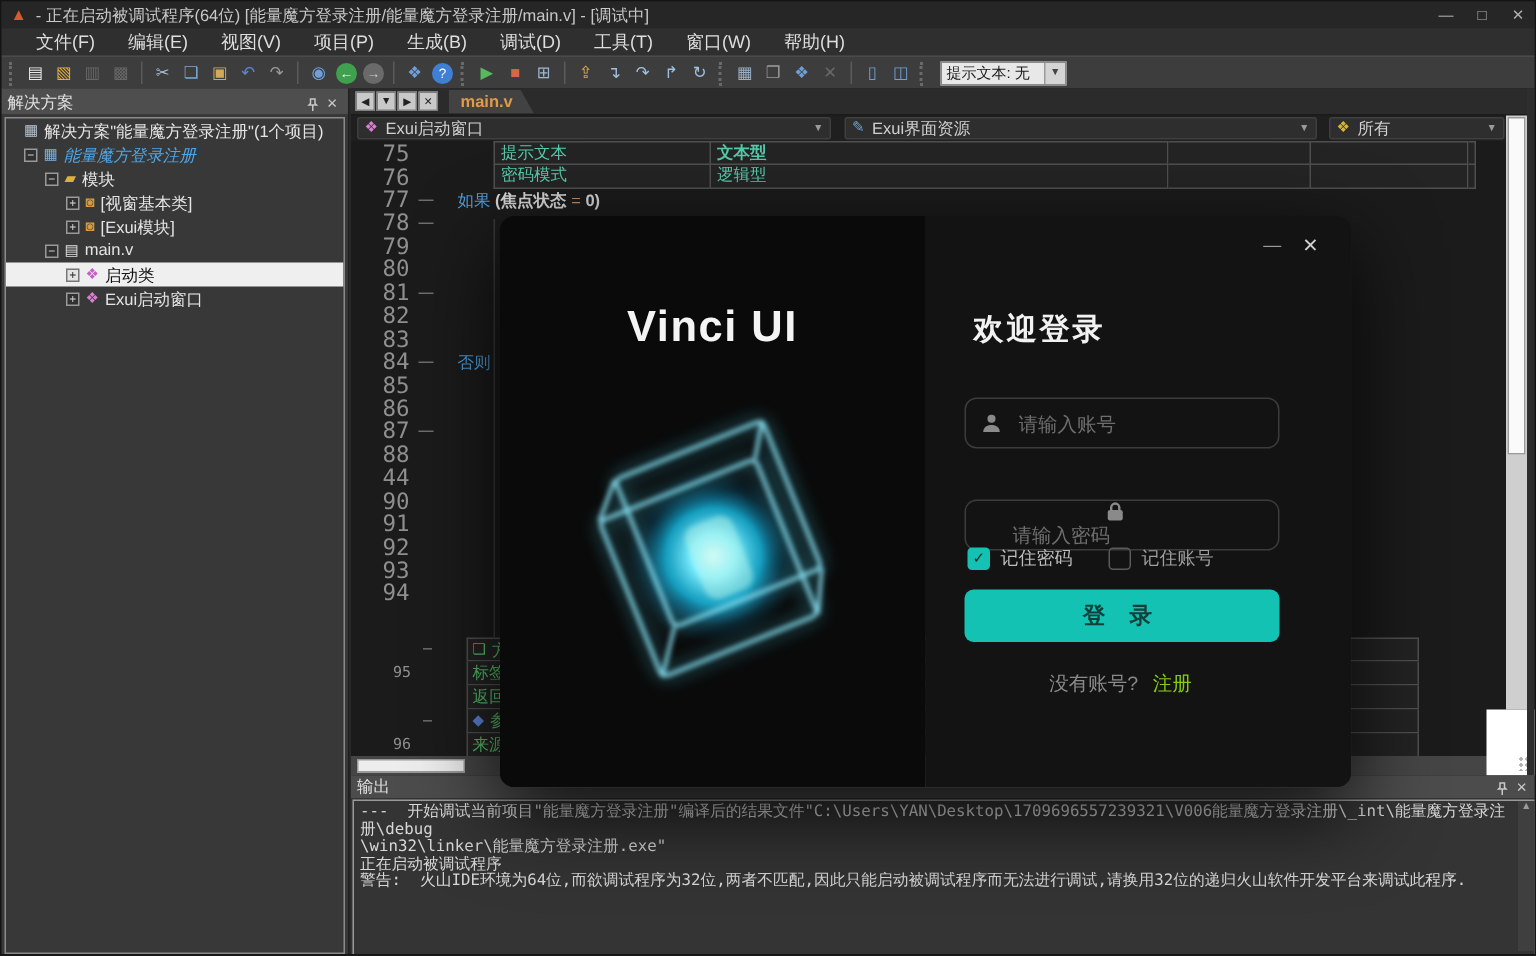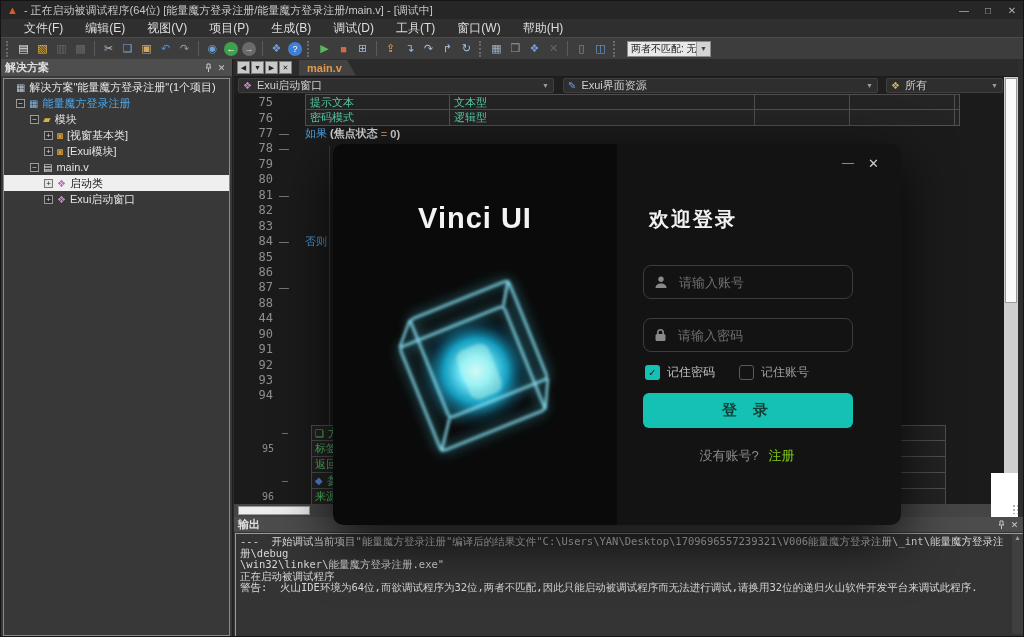"两者不匹配: 无" span { text: 两者不匹配 -> 提示文本 }
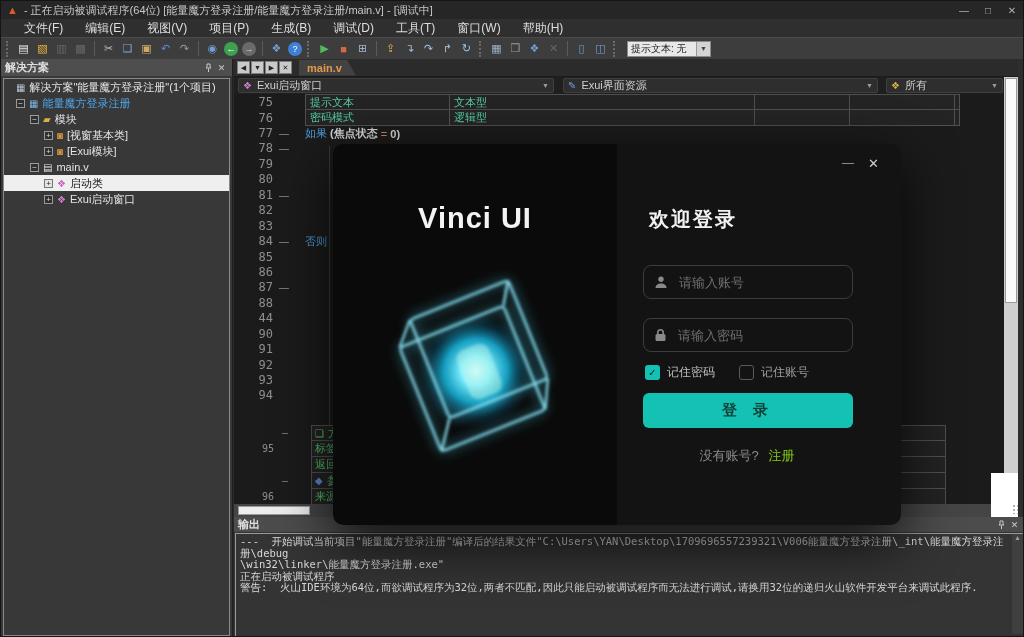"解决方案" .panel-header { align-items: center -> flex-end; font-weight: bold -> none }
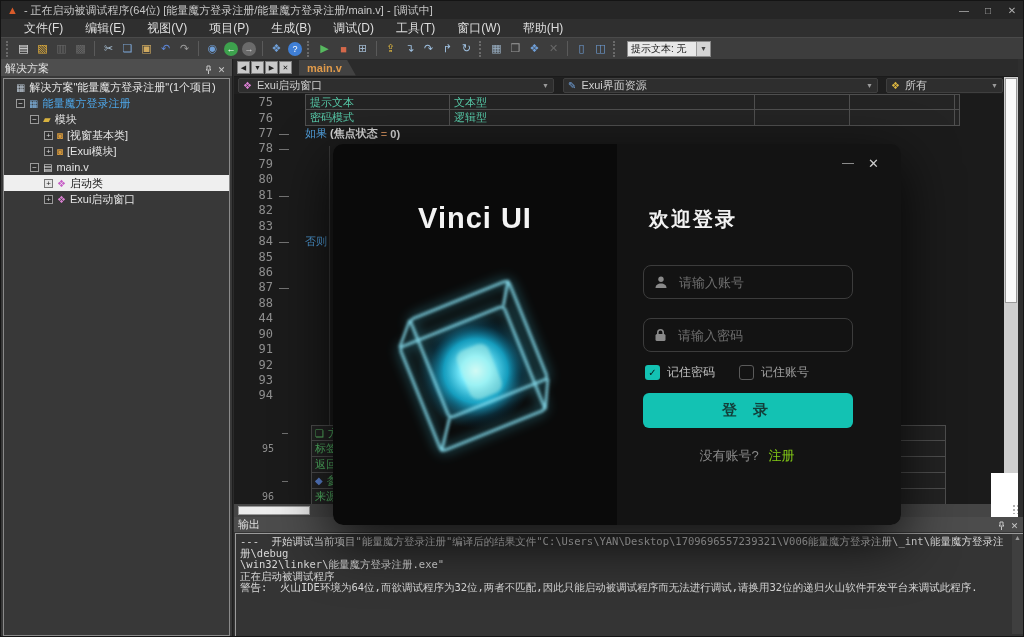"能量魔方登录注册" .tree-row .lbl.blue { font-style: none -> italic }
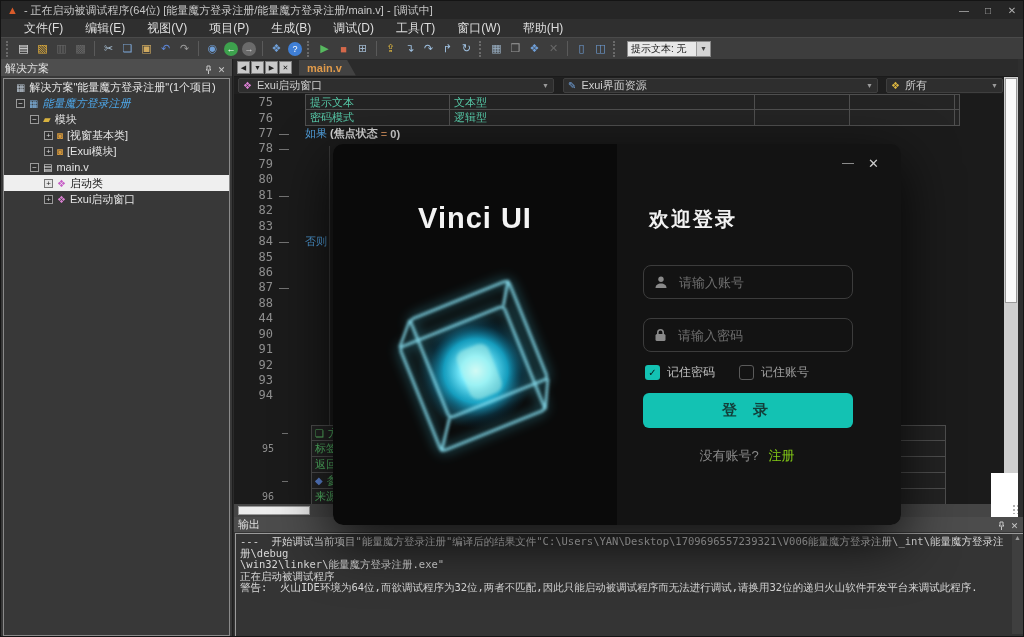"75" .gut { font-size: 12px -> 15px }
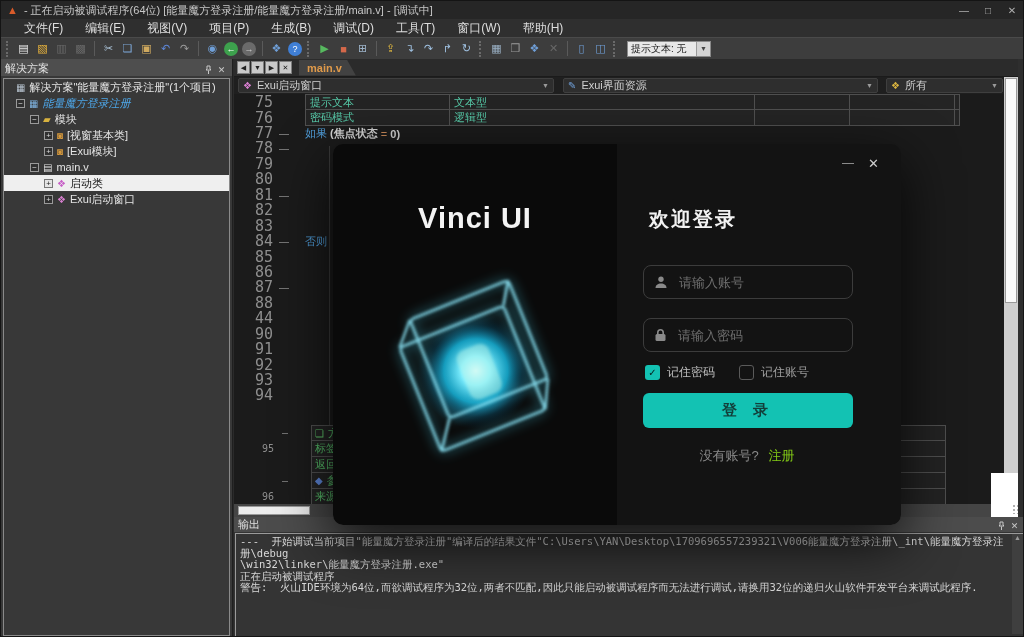"提示文本" .cellwrap { margin-left: none -> 24px }
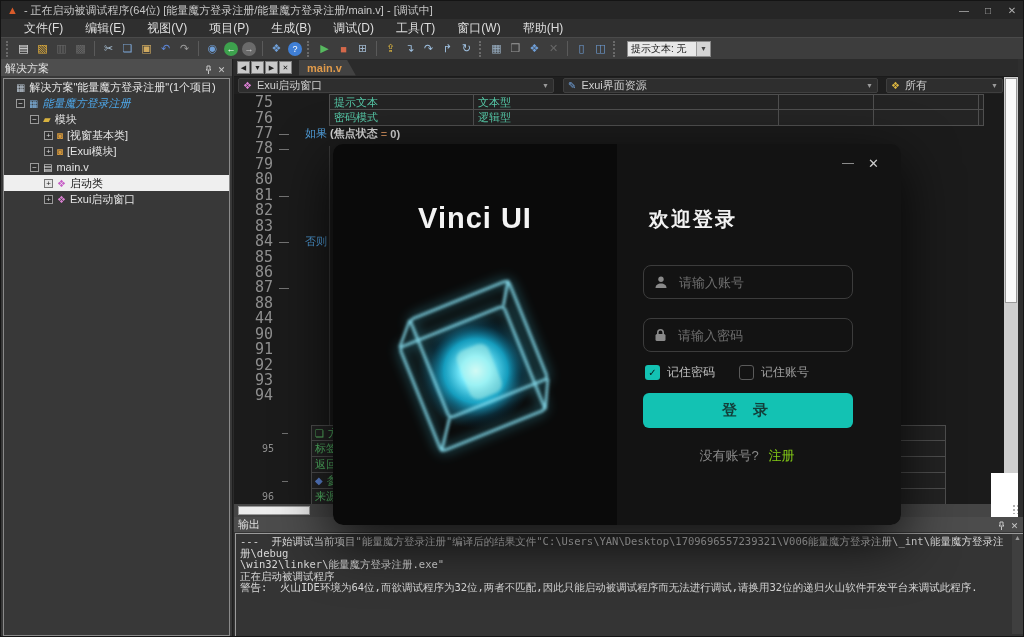"文本型" span.cell { font-weight: none -> bold }
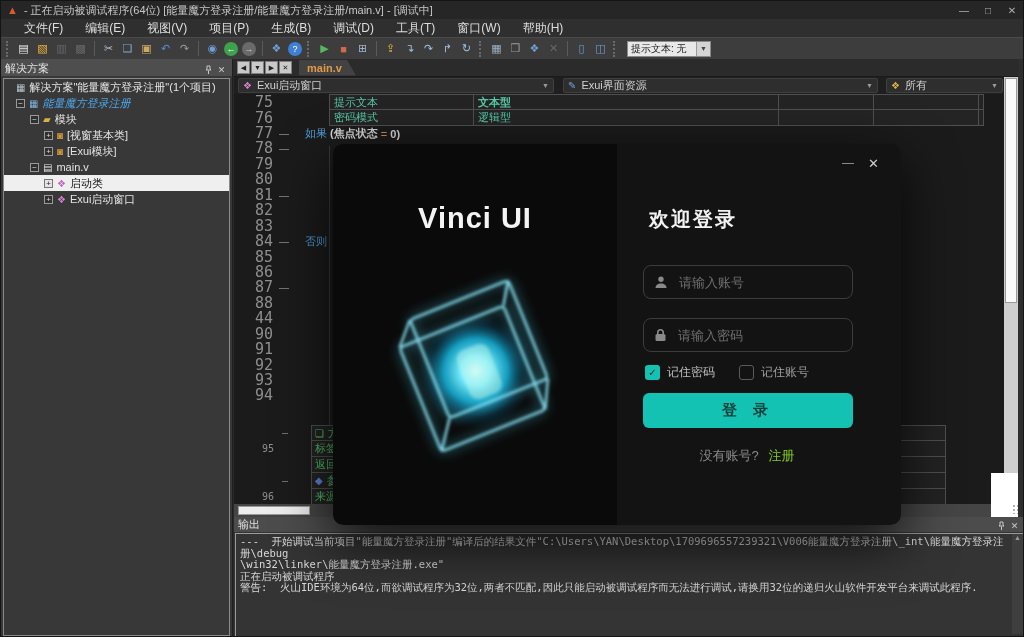"请输入密码" .field-password { flex-direction: none -> column; top: 174px -> 189px }
